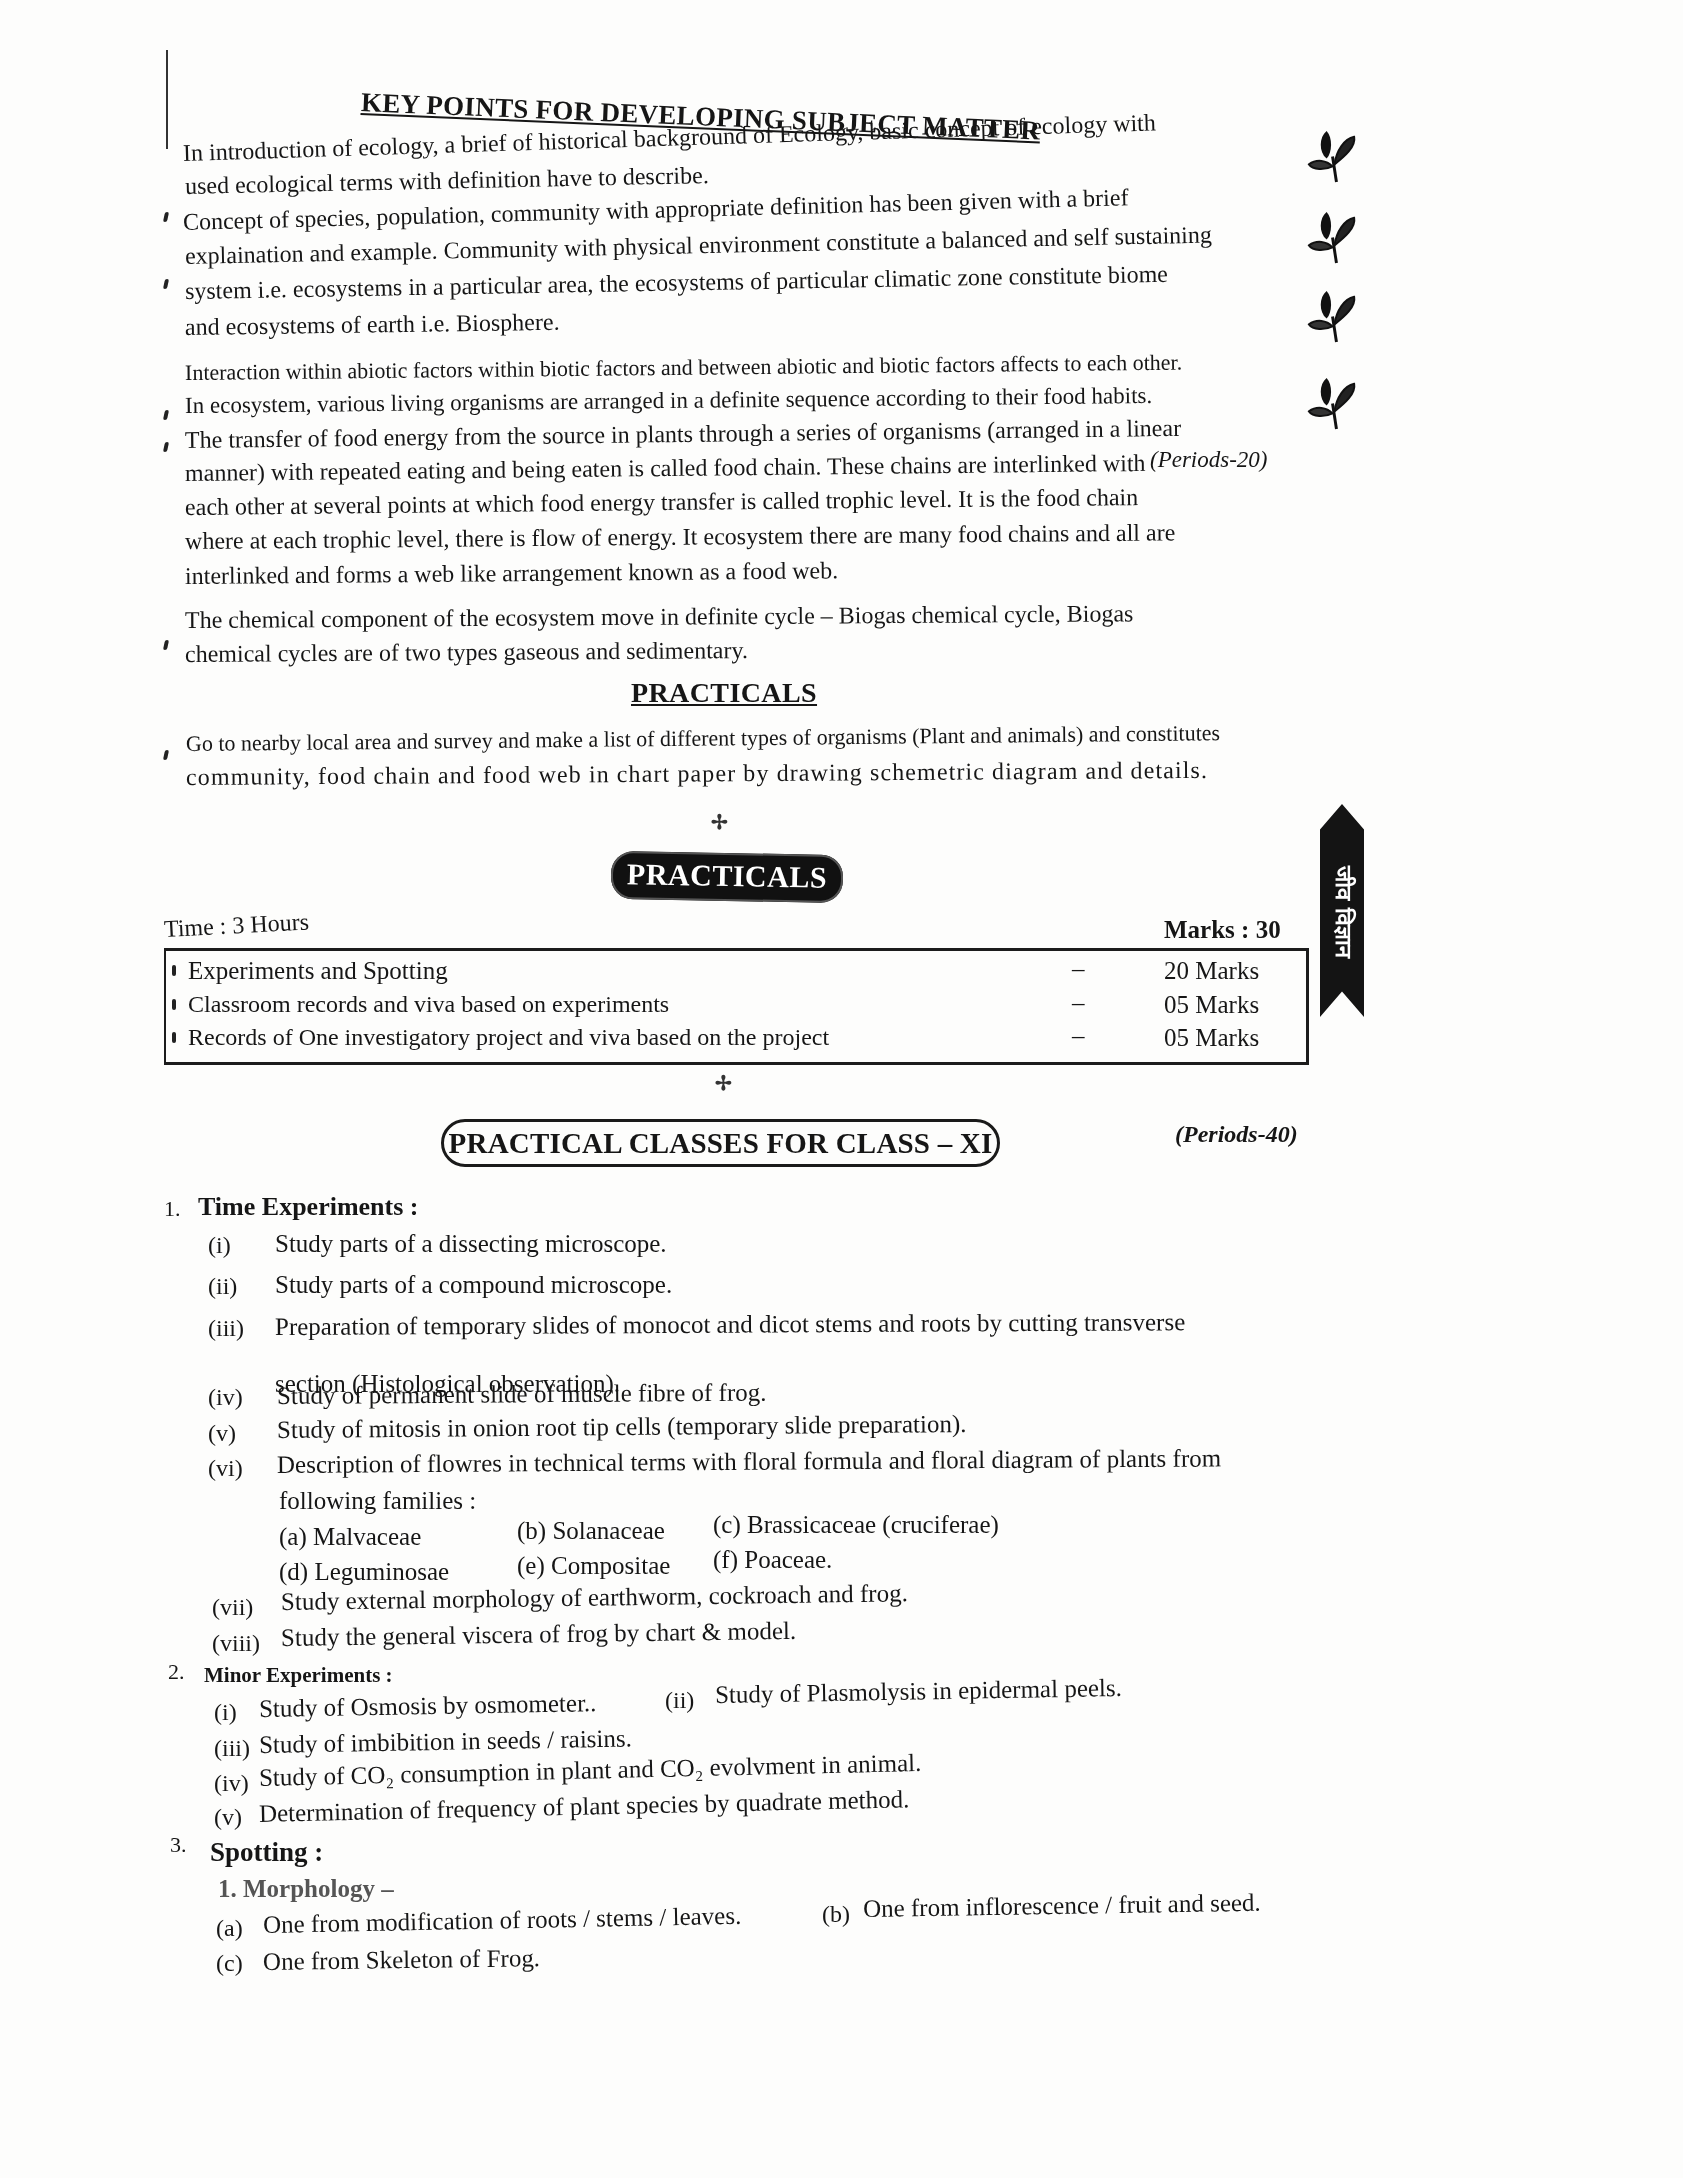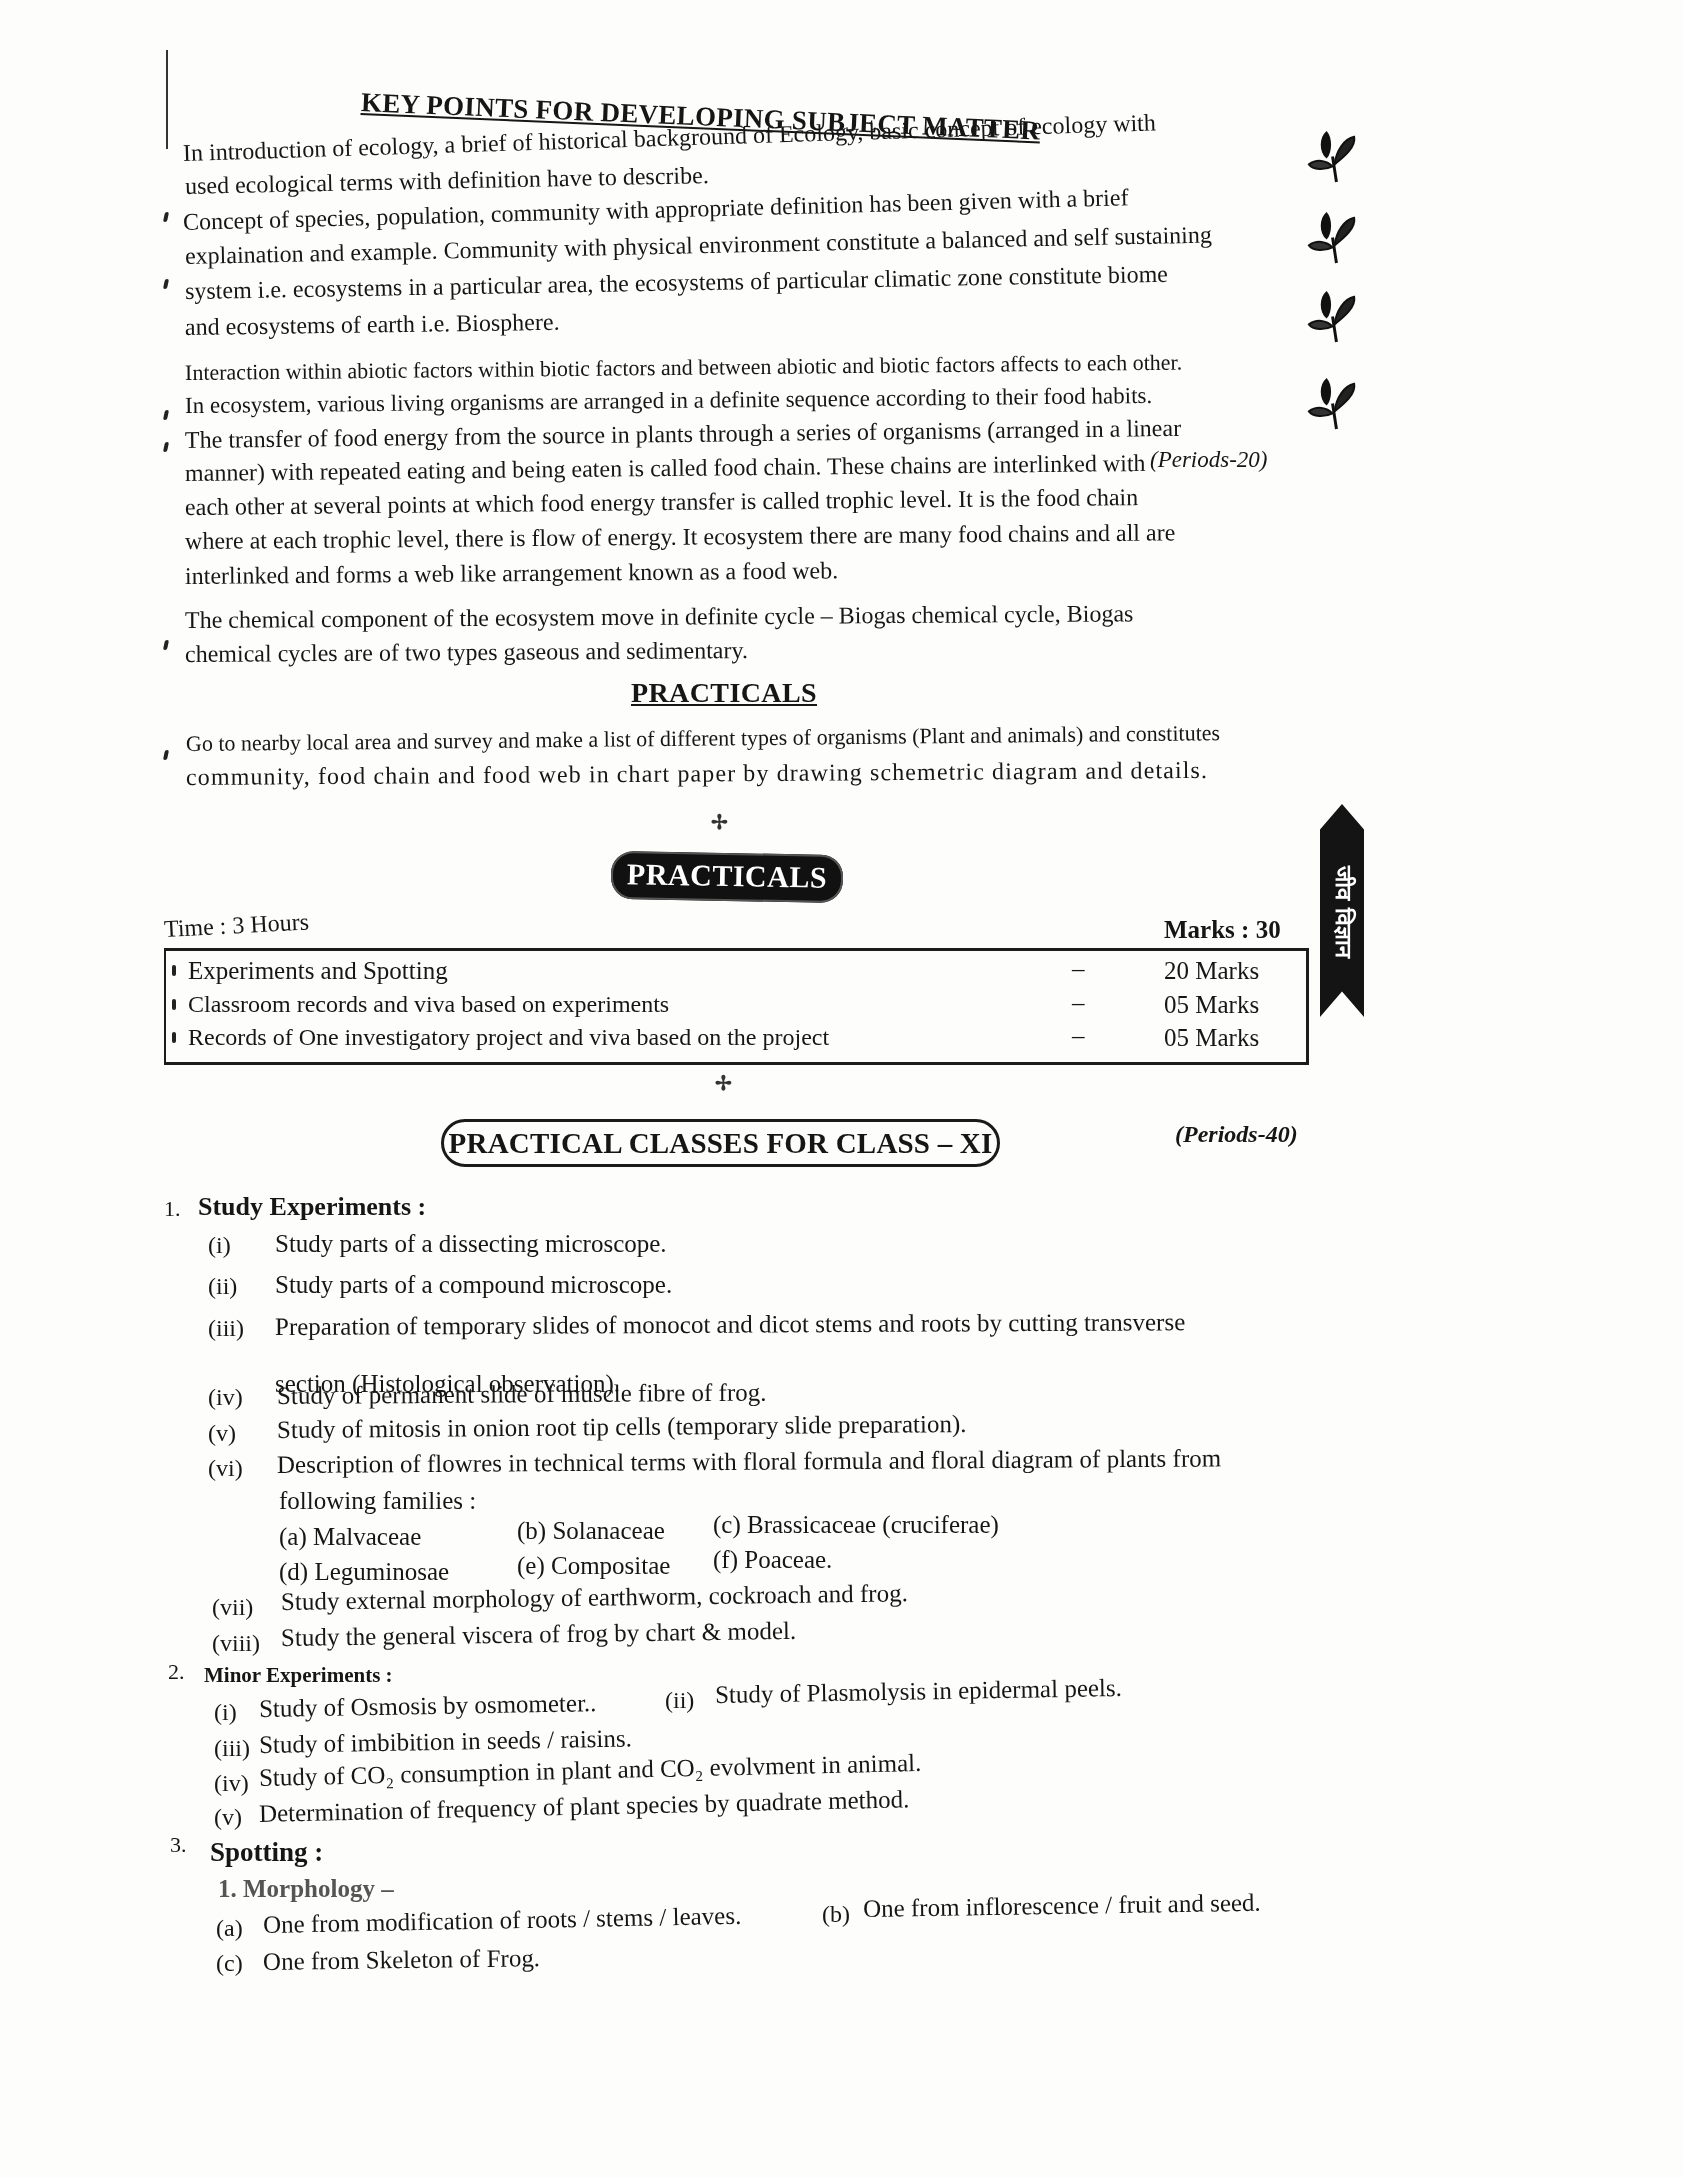"Study Experiments :" div.sec-head { text: Study -> Time }
